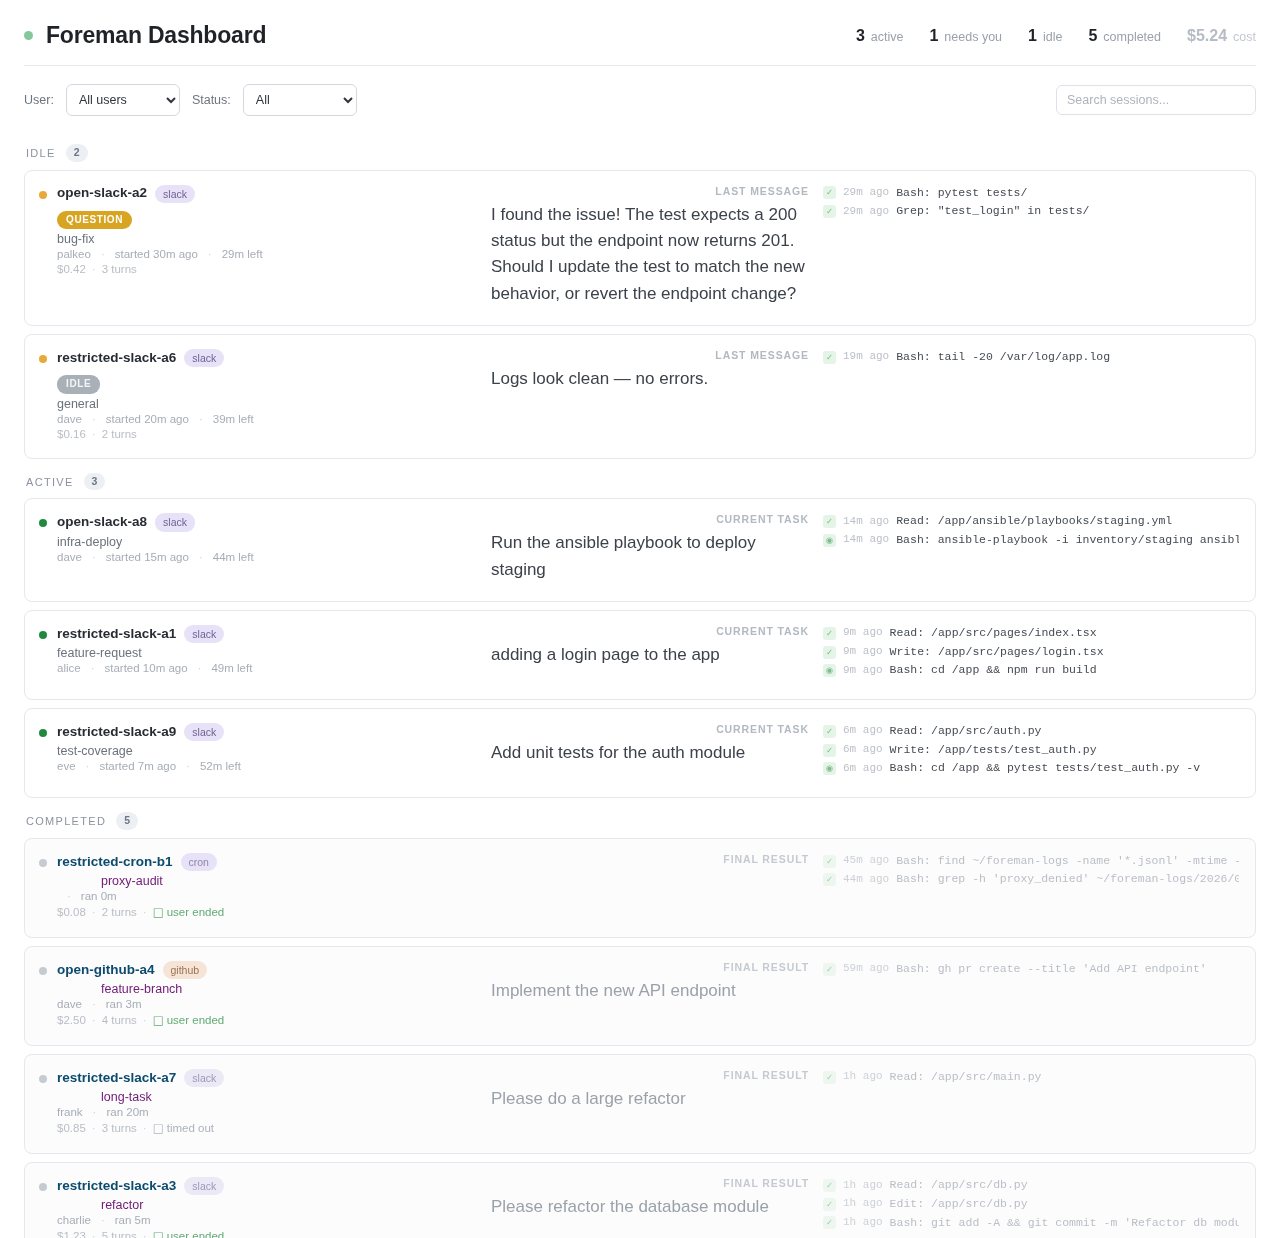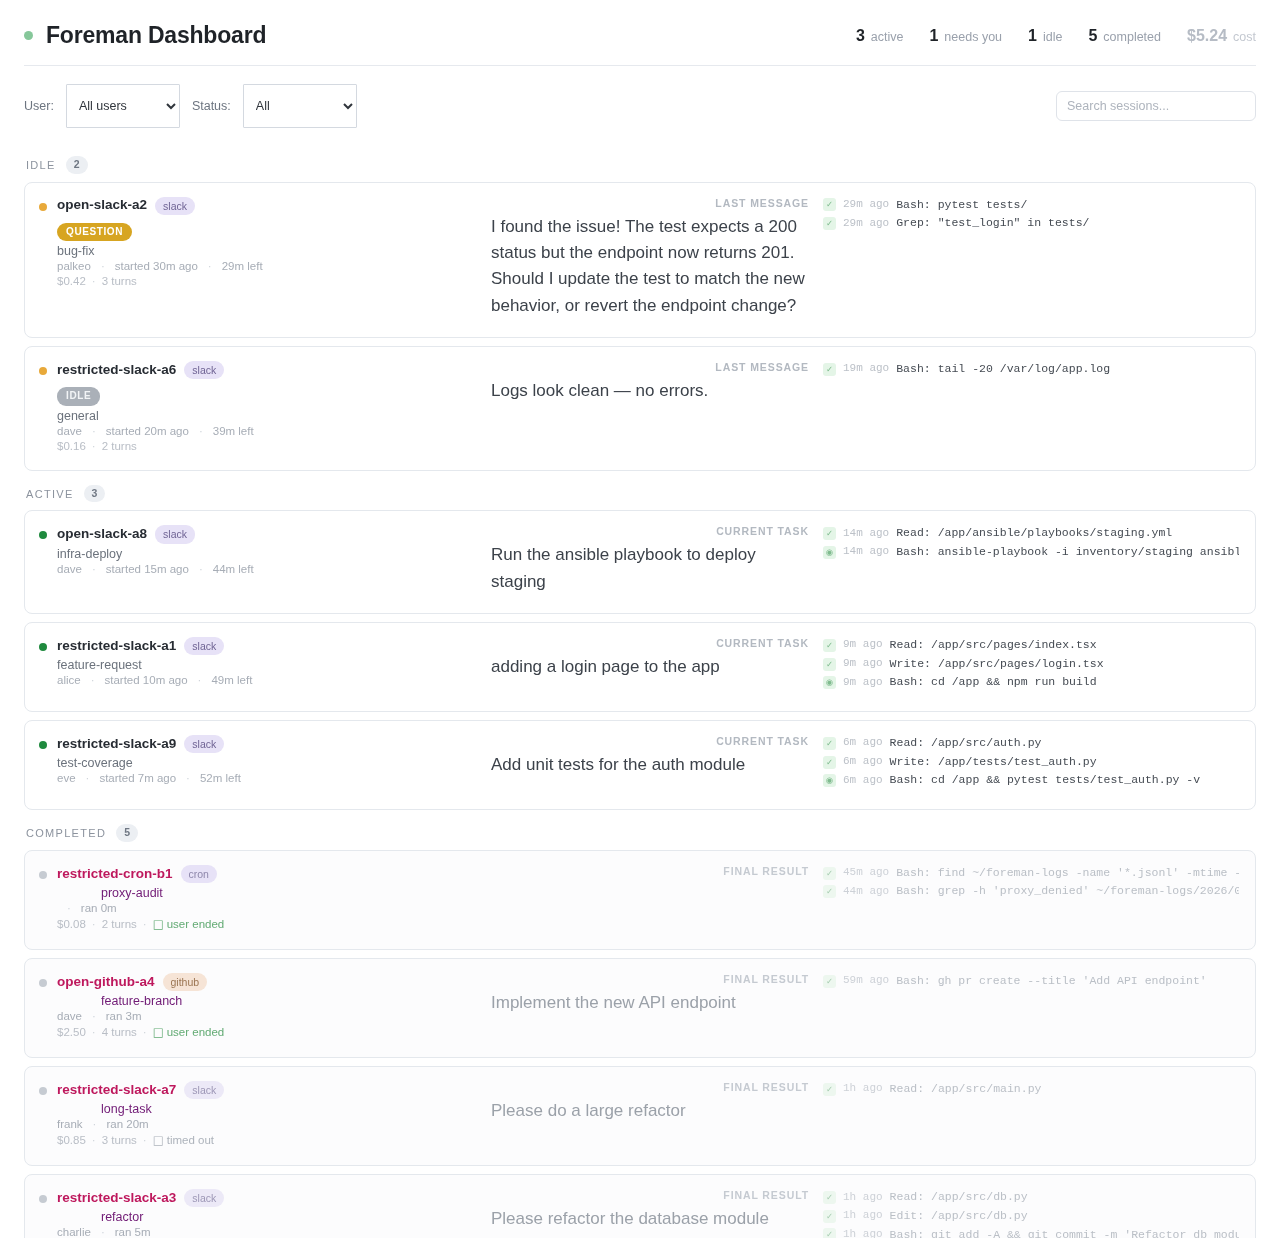"All users" select.ctl { border-radius: 1px -> 6px; height: 44px -> 32px }
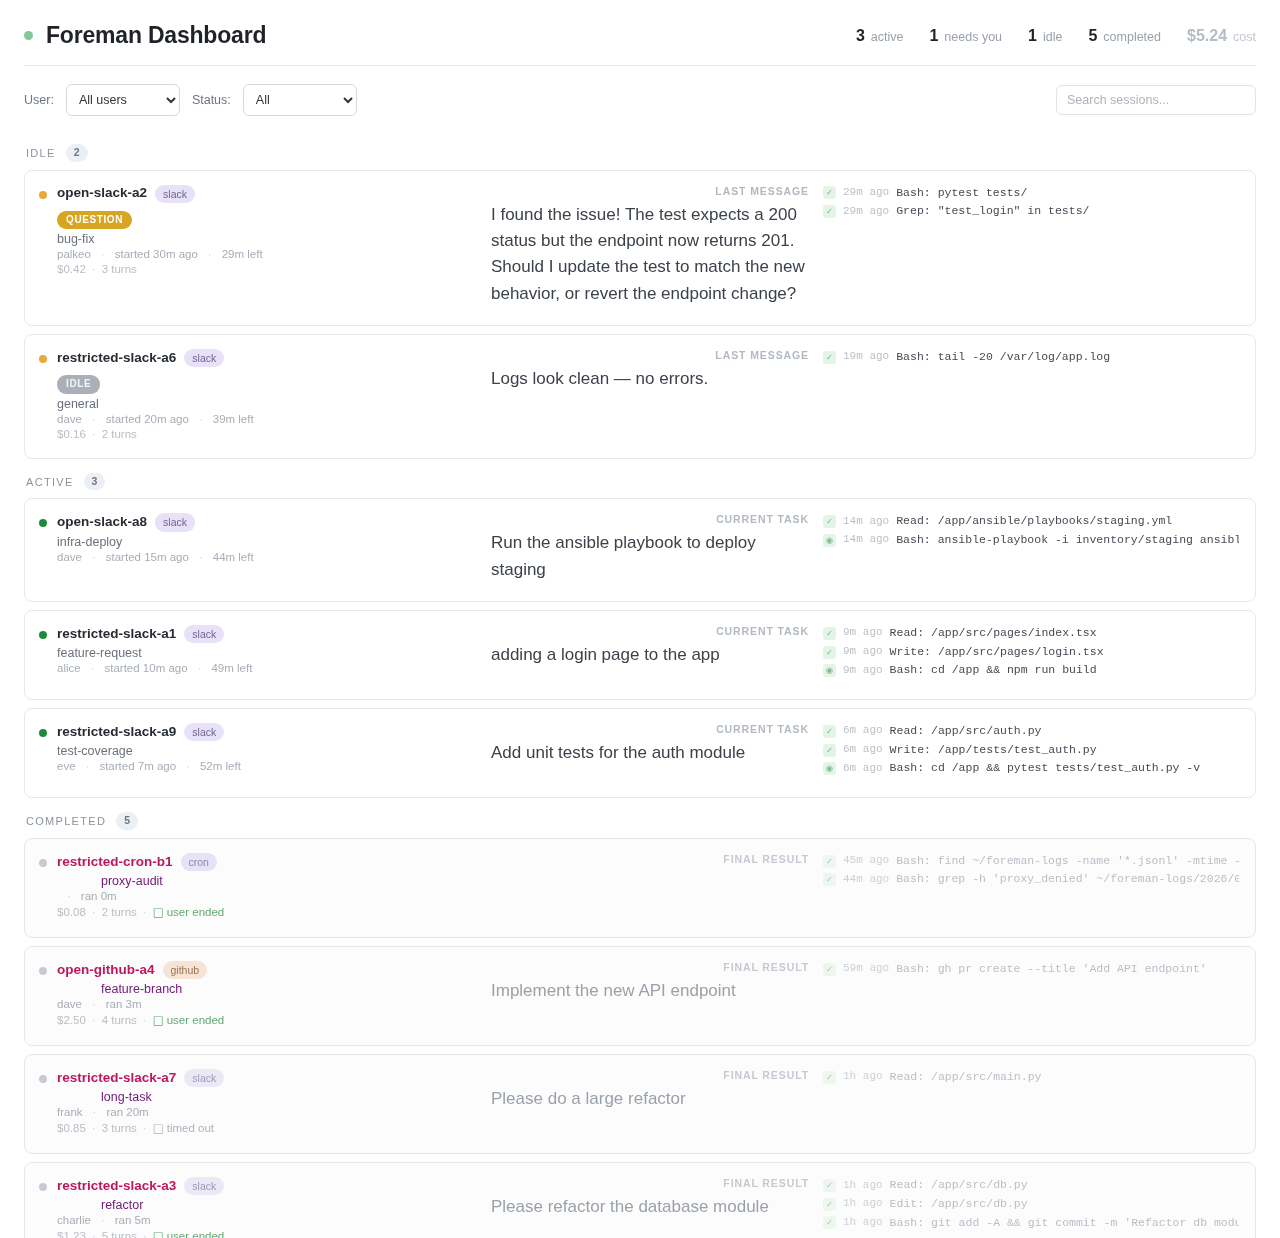"restricted-cron-b1" .card.completed .sess-name { color: #be185d -> #0c4a6e }
